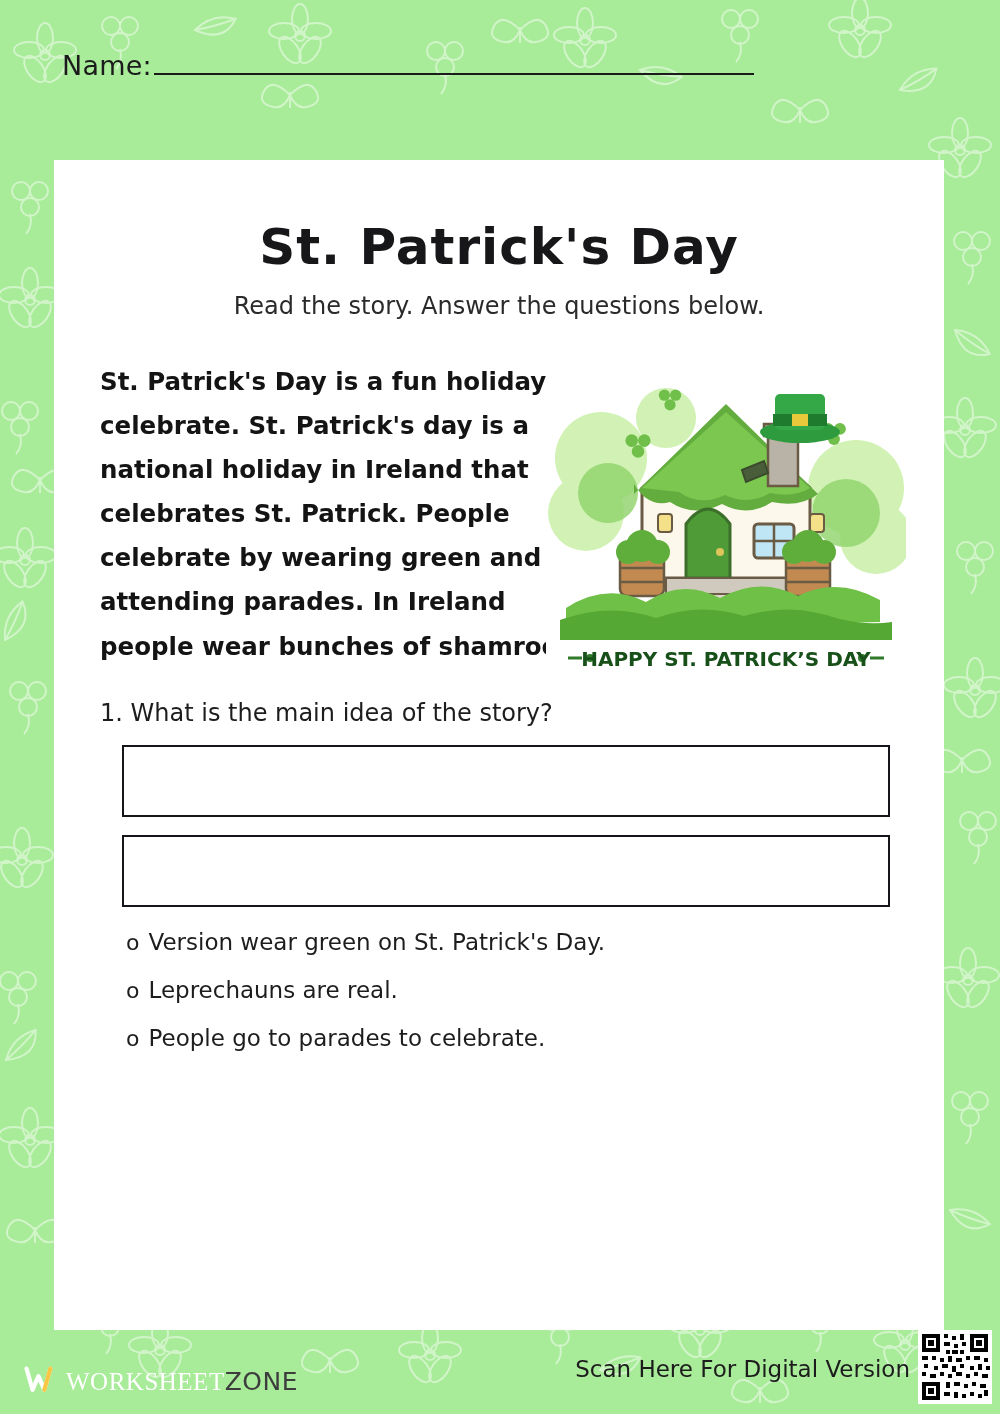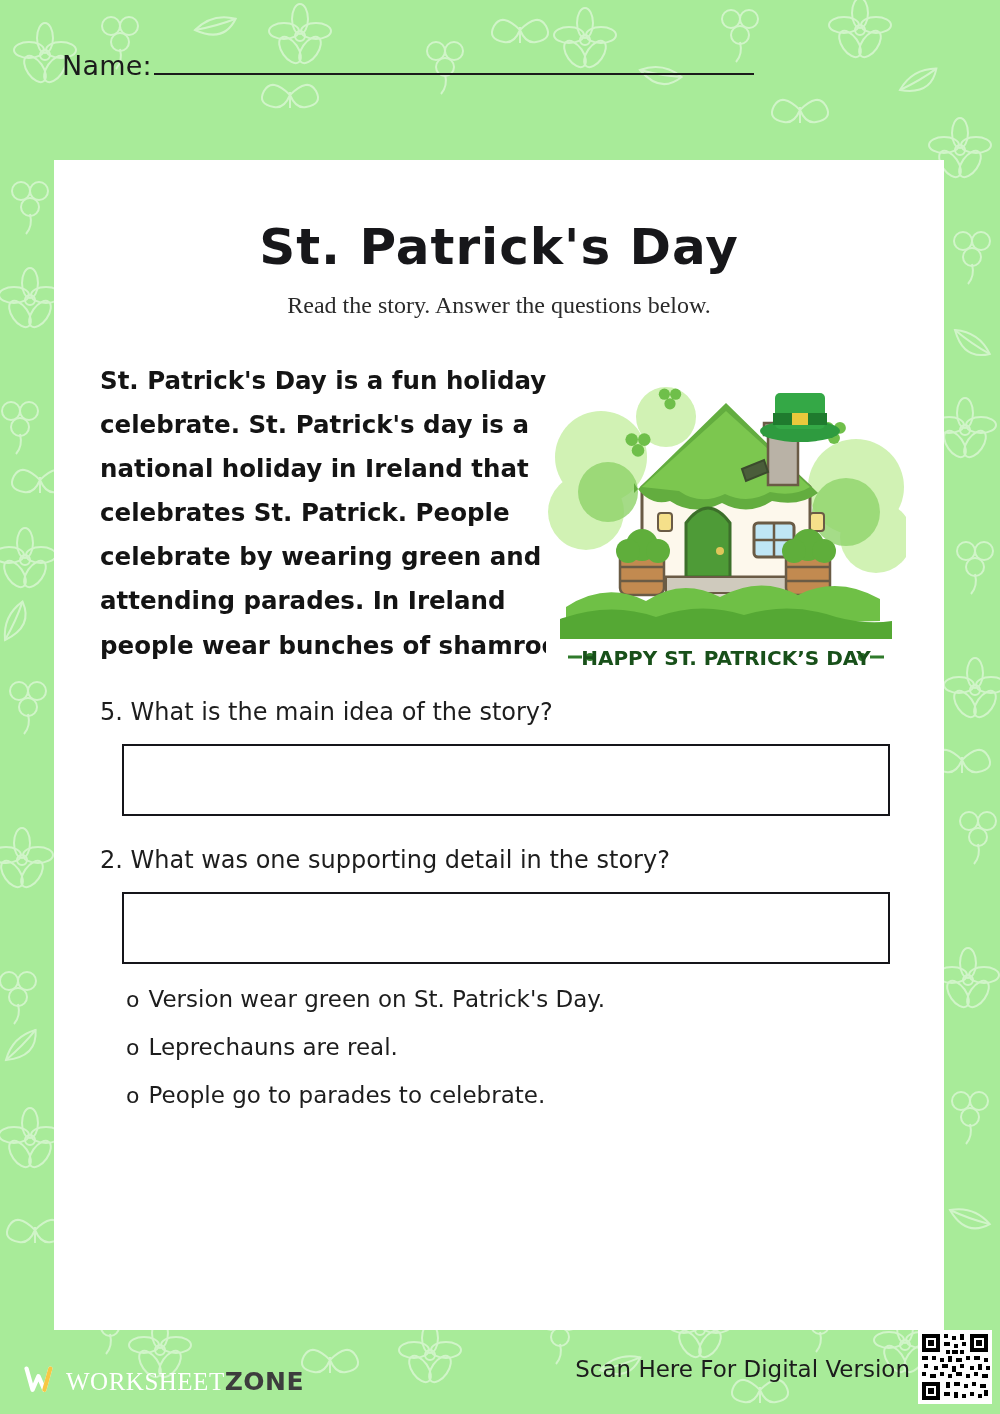"Read the story. Answer the" .subtitle { font-family: Liberation Serif, serif -> none }
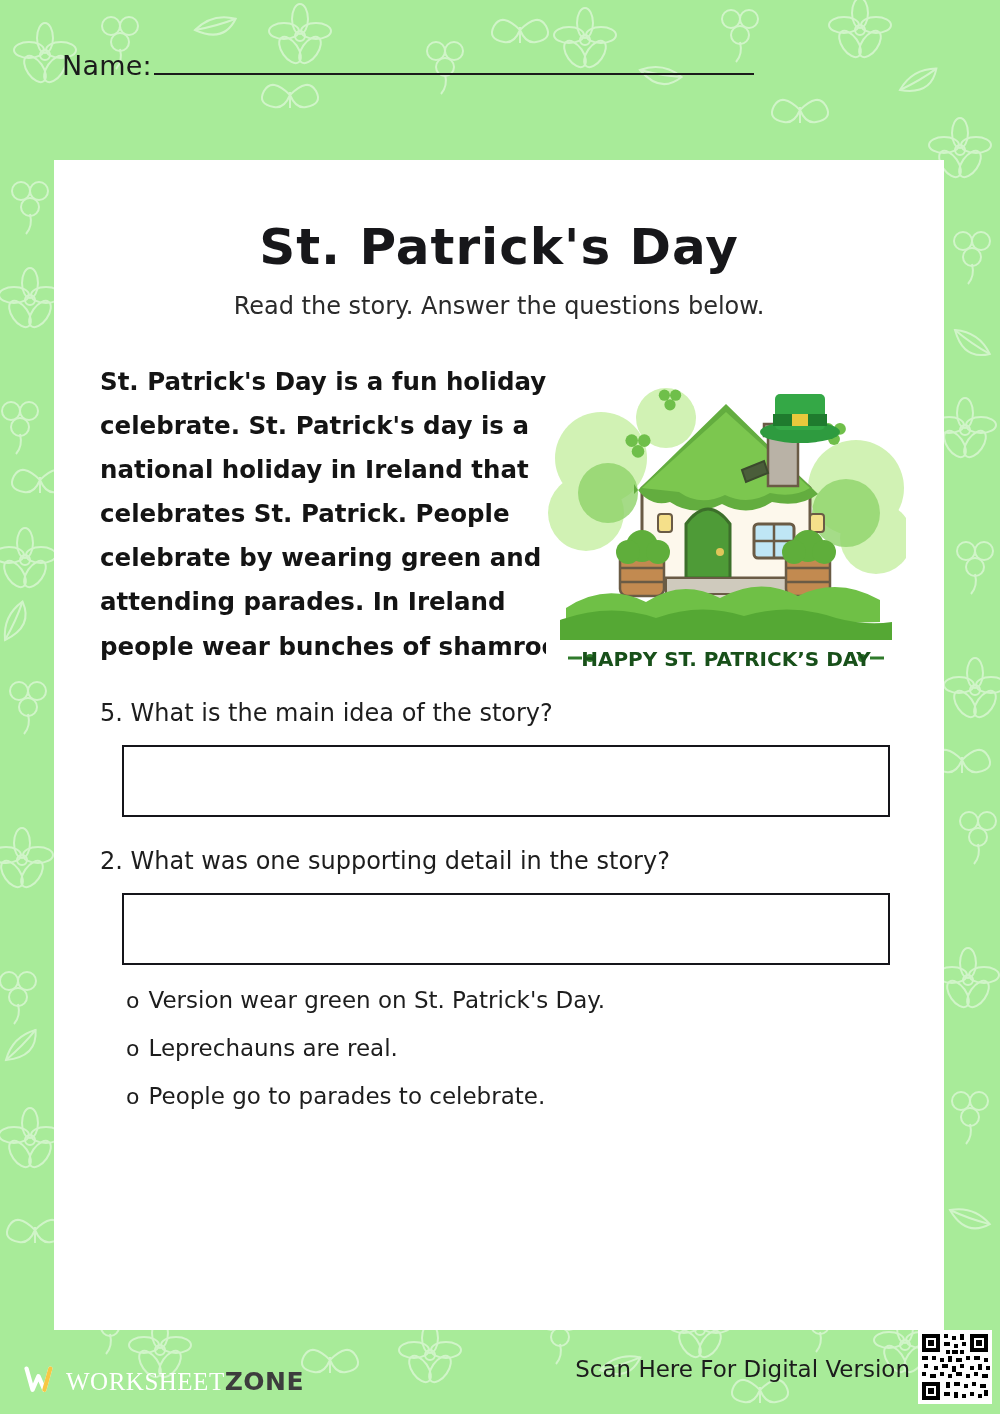"5. What is the main" div.q { text: 5 -> 1 }
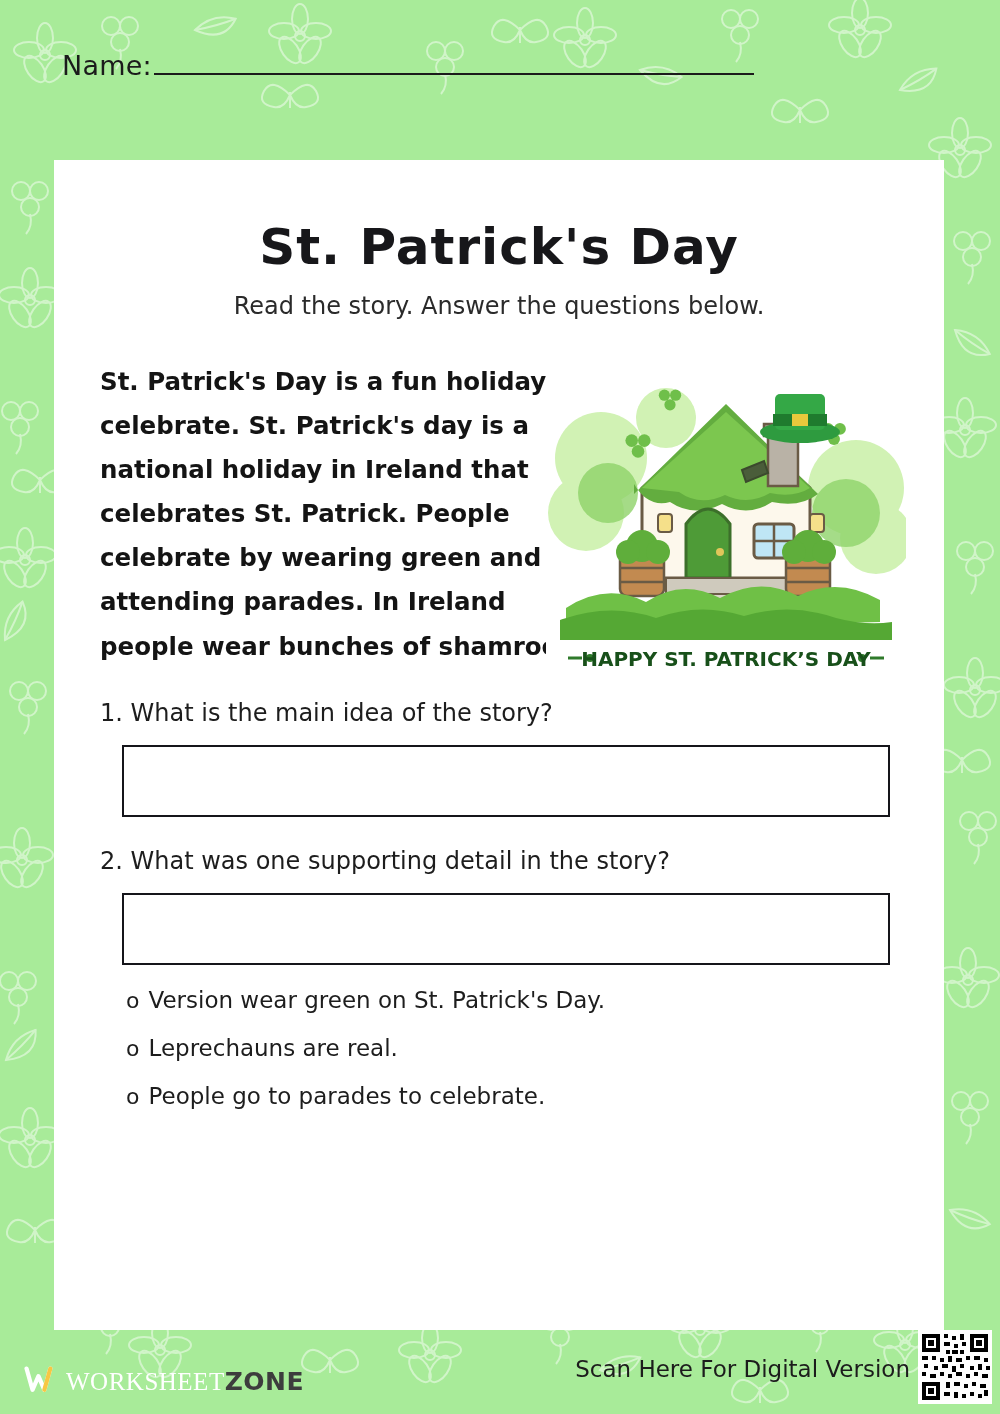"2. What was one supporting" div.q { html: <div>2. What was one supporting detail in the story?</div> -> none }
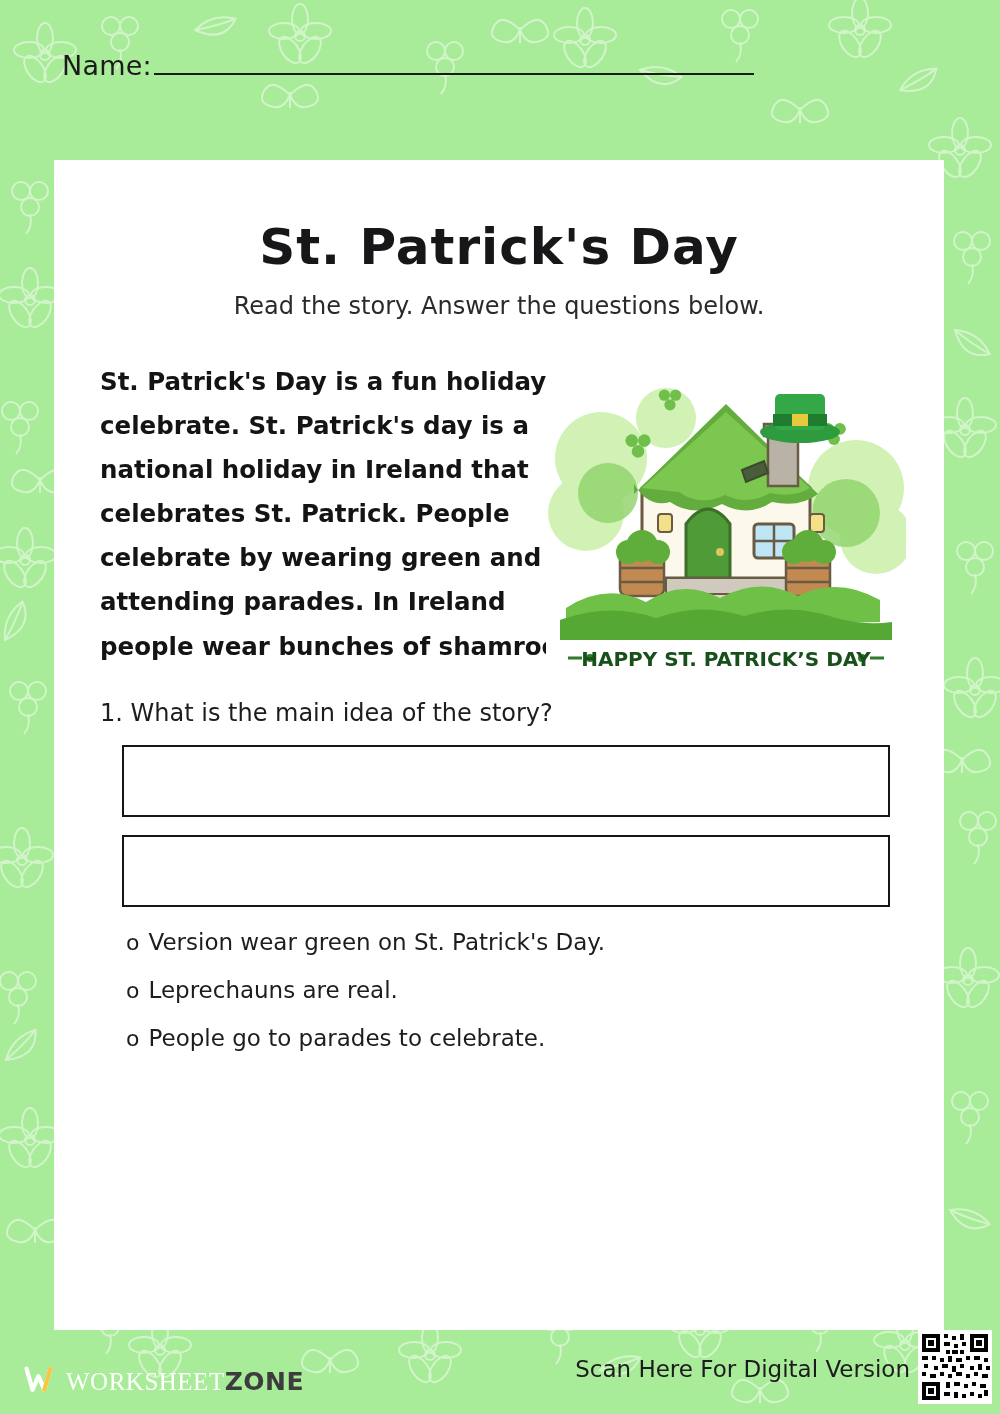"ZONE" .brand-text .zone { font-weight: bold -> normal }
